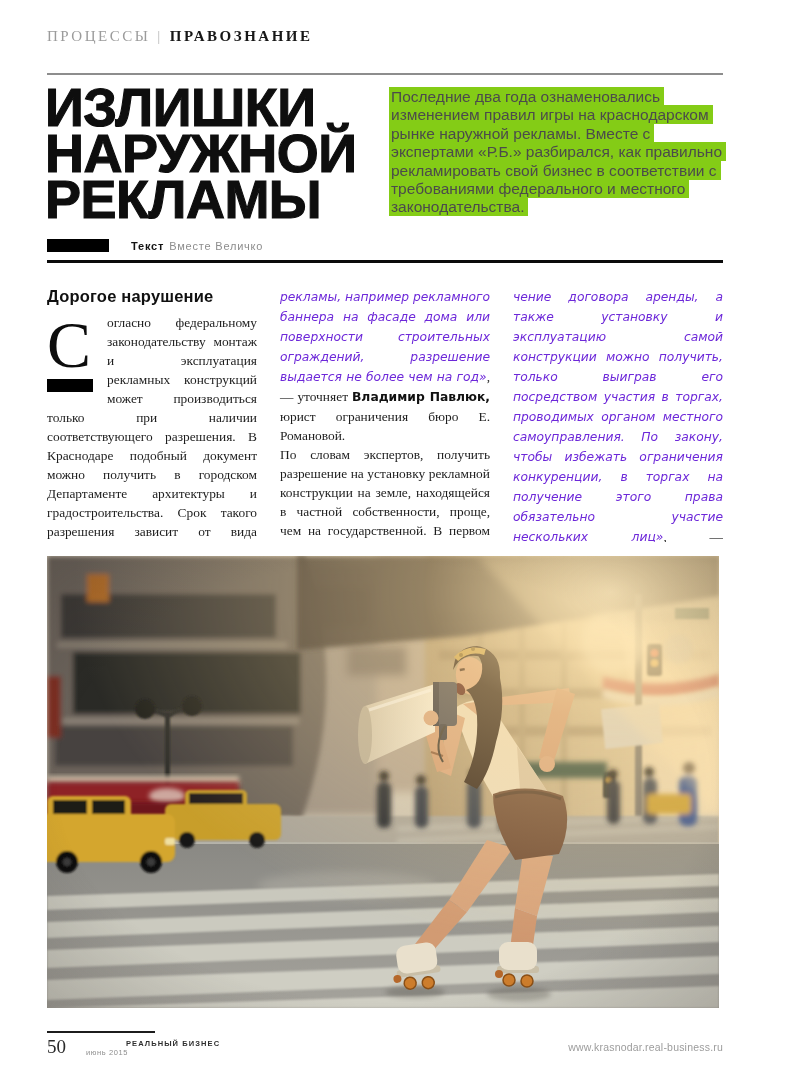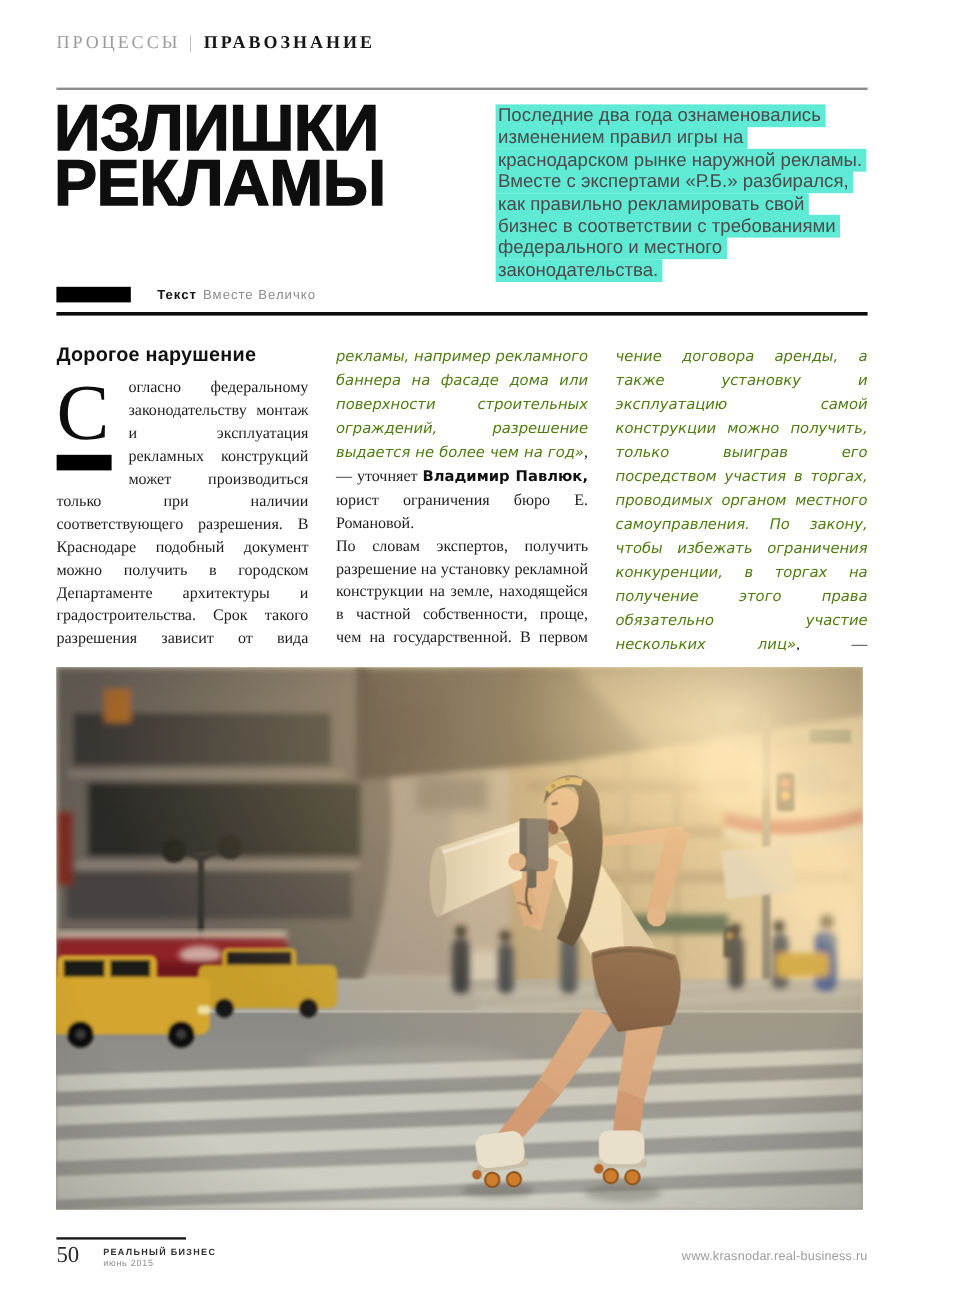"Последние два года ознаменовались" .lede .hl { background: #5eead4 -> #84cc16; margin-left: 24px -> none }
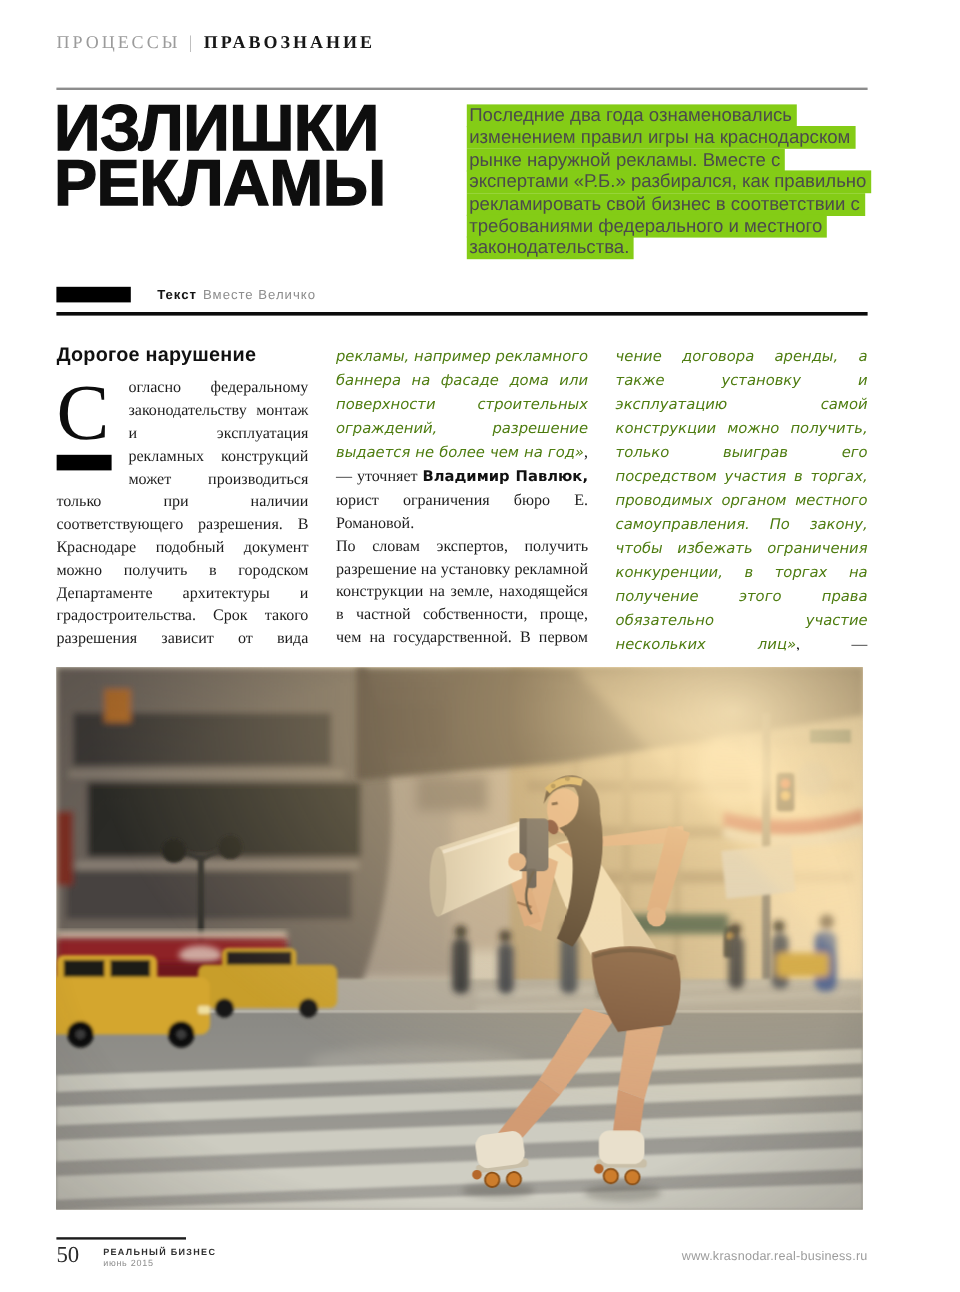"НАРУЖНОЙ" div { html: none -> <div>НАРУЖНОЙ</div> }
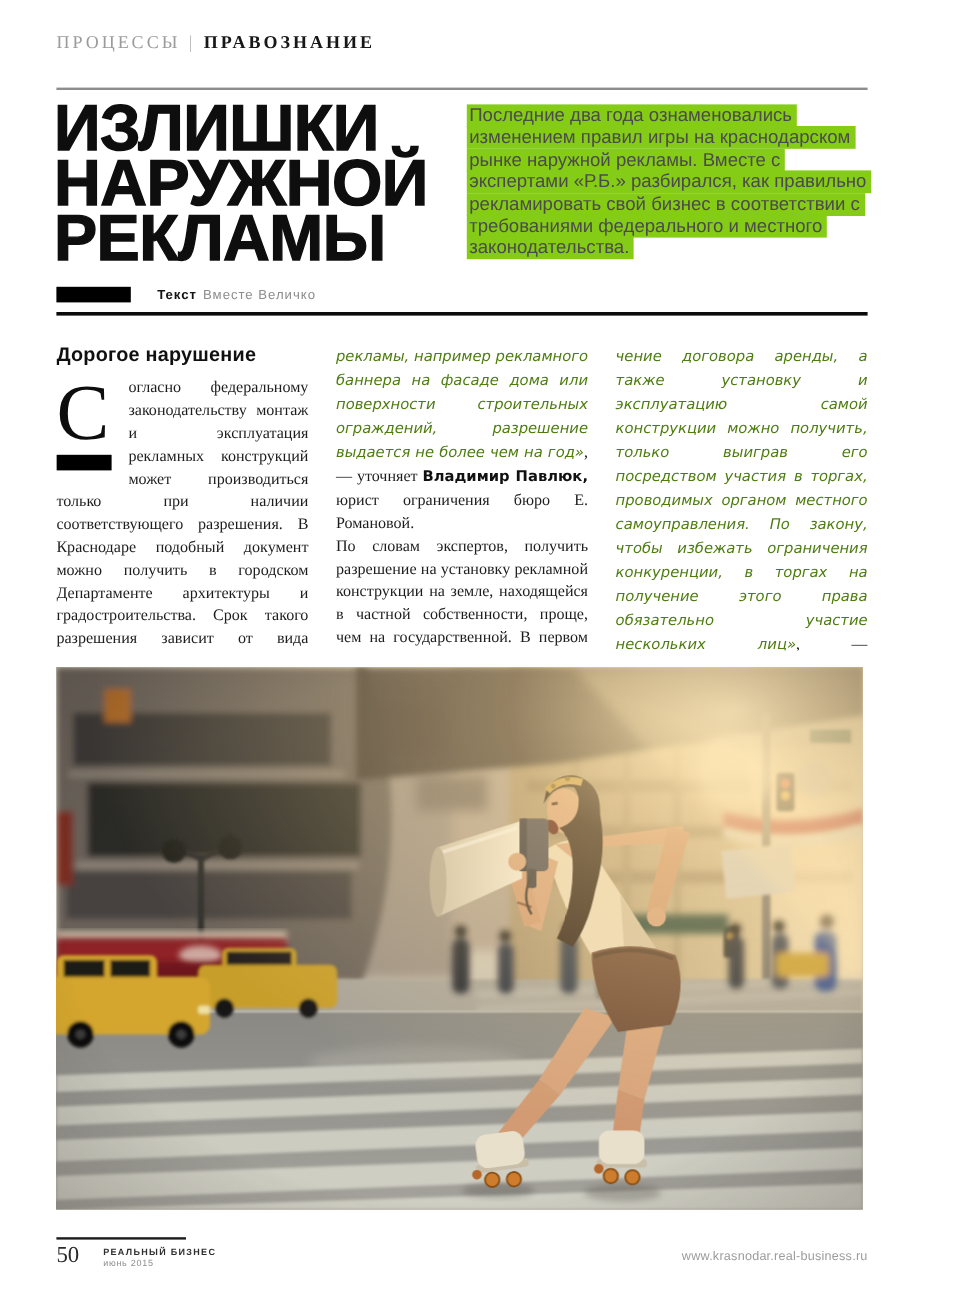"рекламы, например рекламного баннера на" .run.quote { color: #4d7c0f -> #6d28d9 }
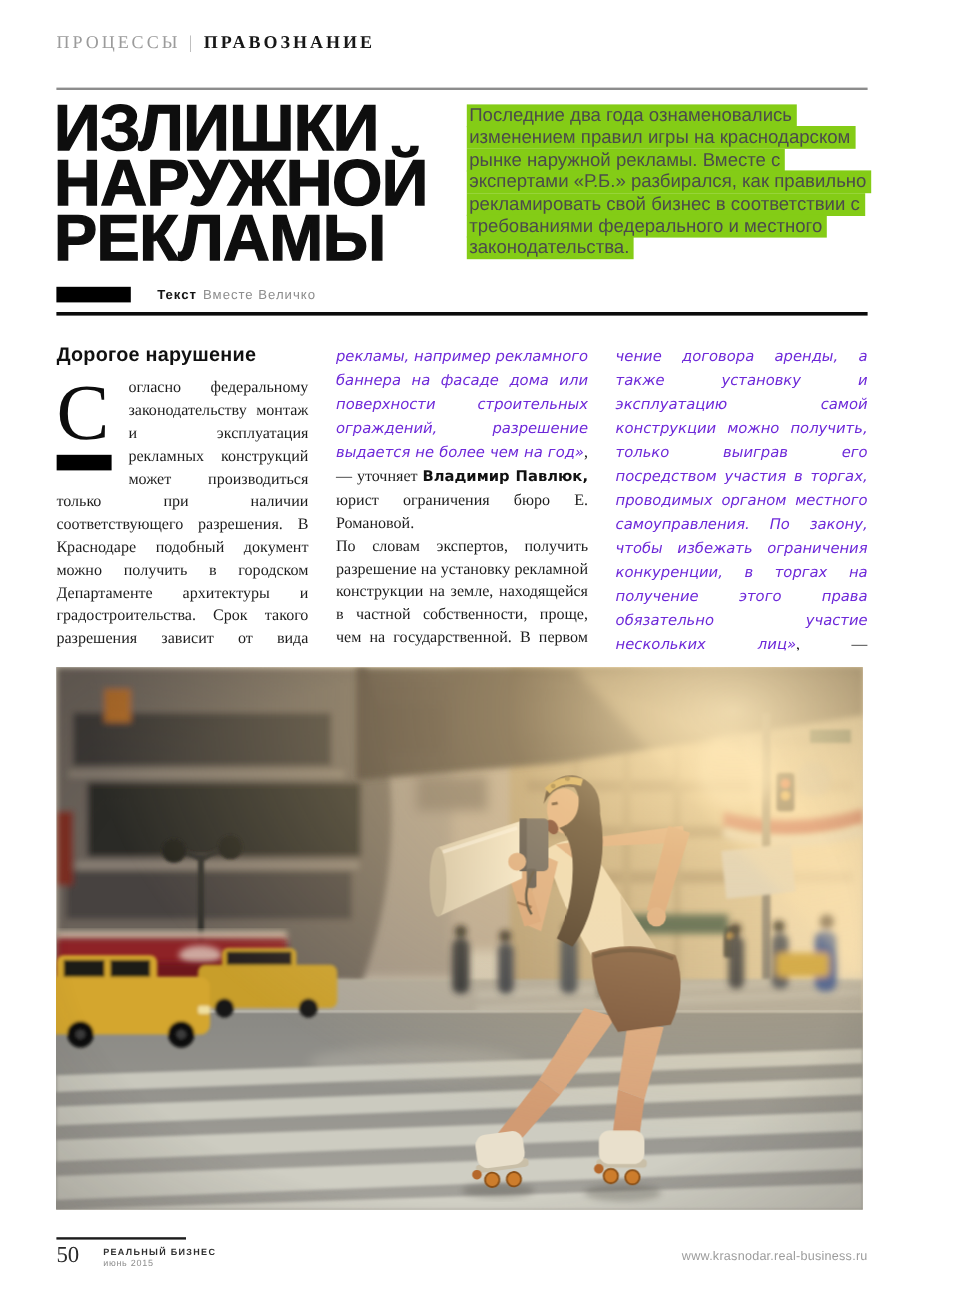"РЕАЛЬНЫЙ БИЗНЕС" .mag-name { margin-left: none -> 40px }
